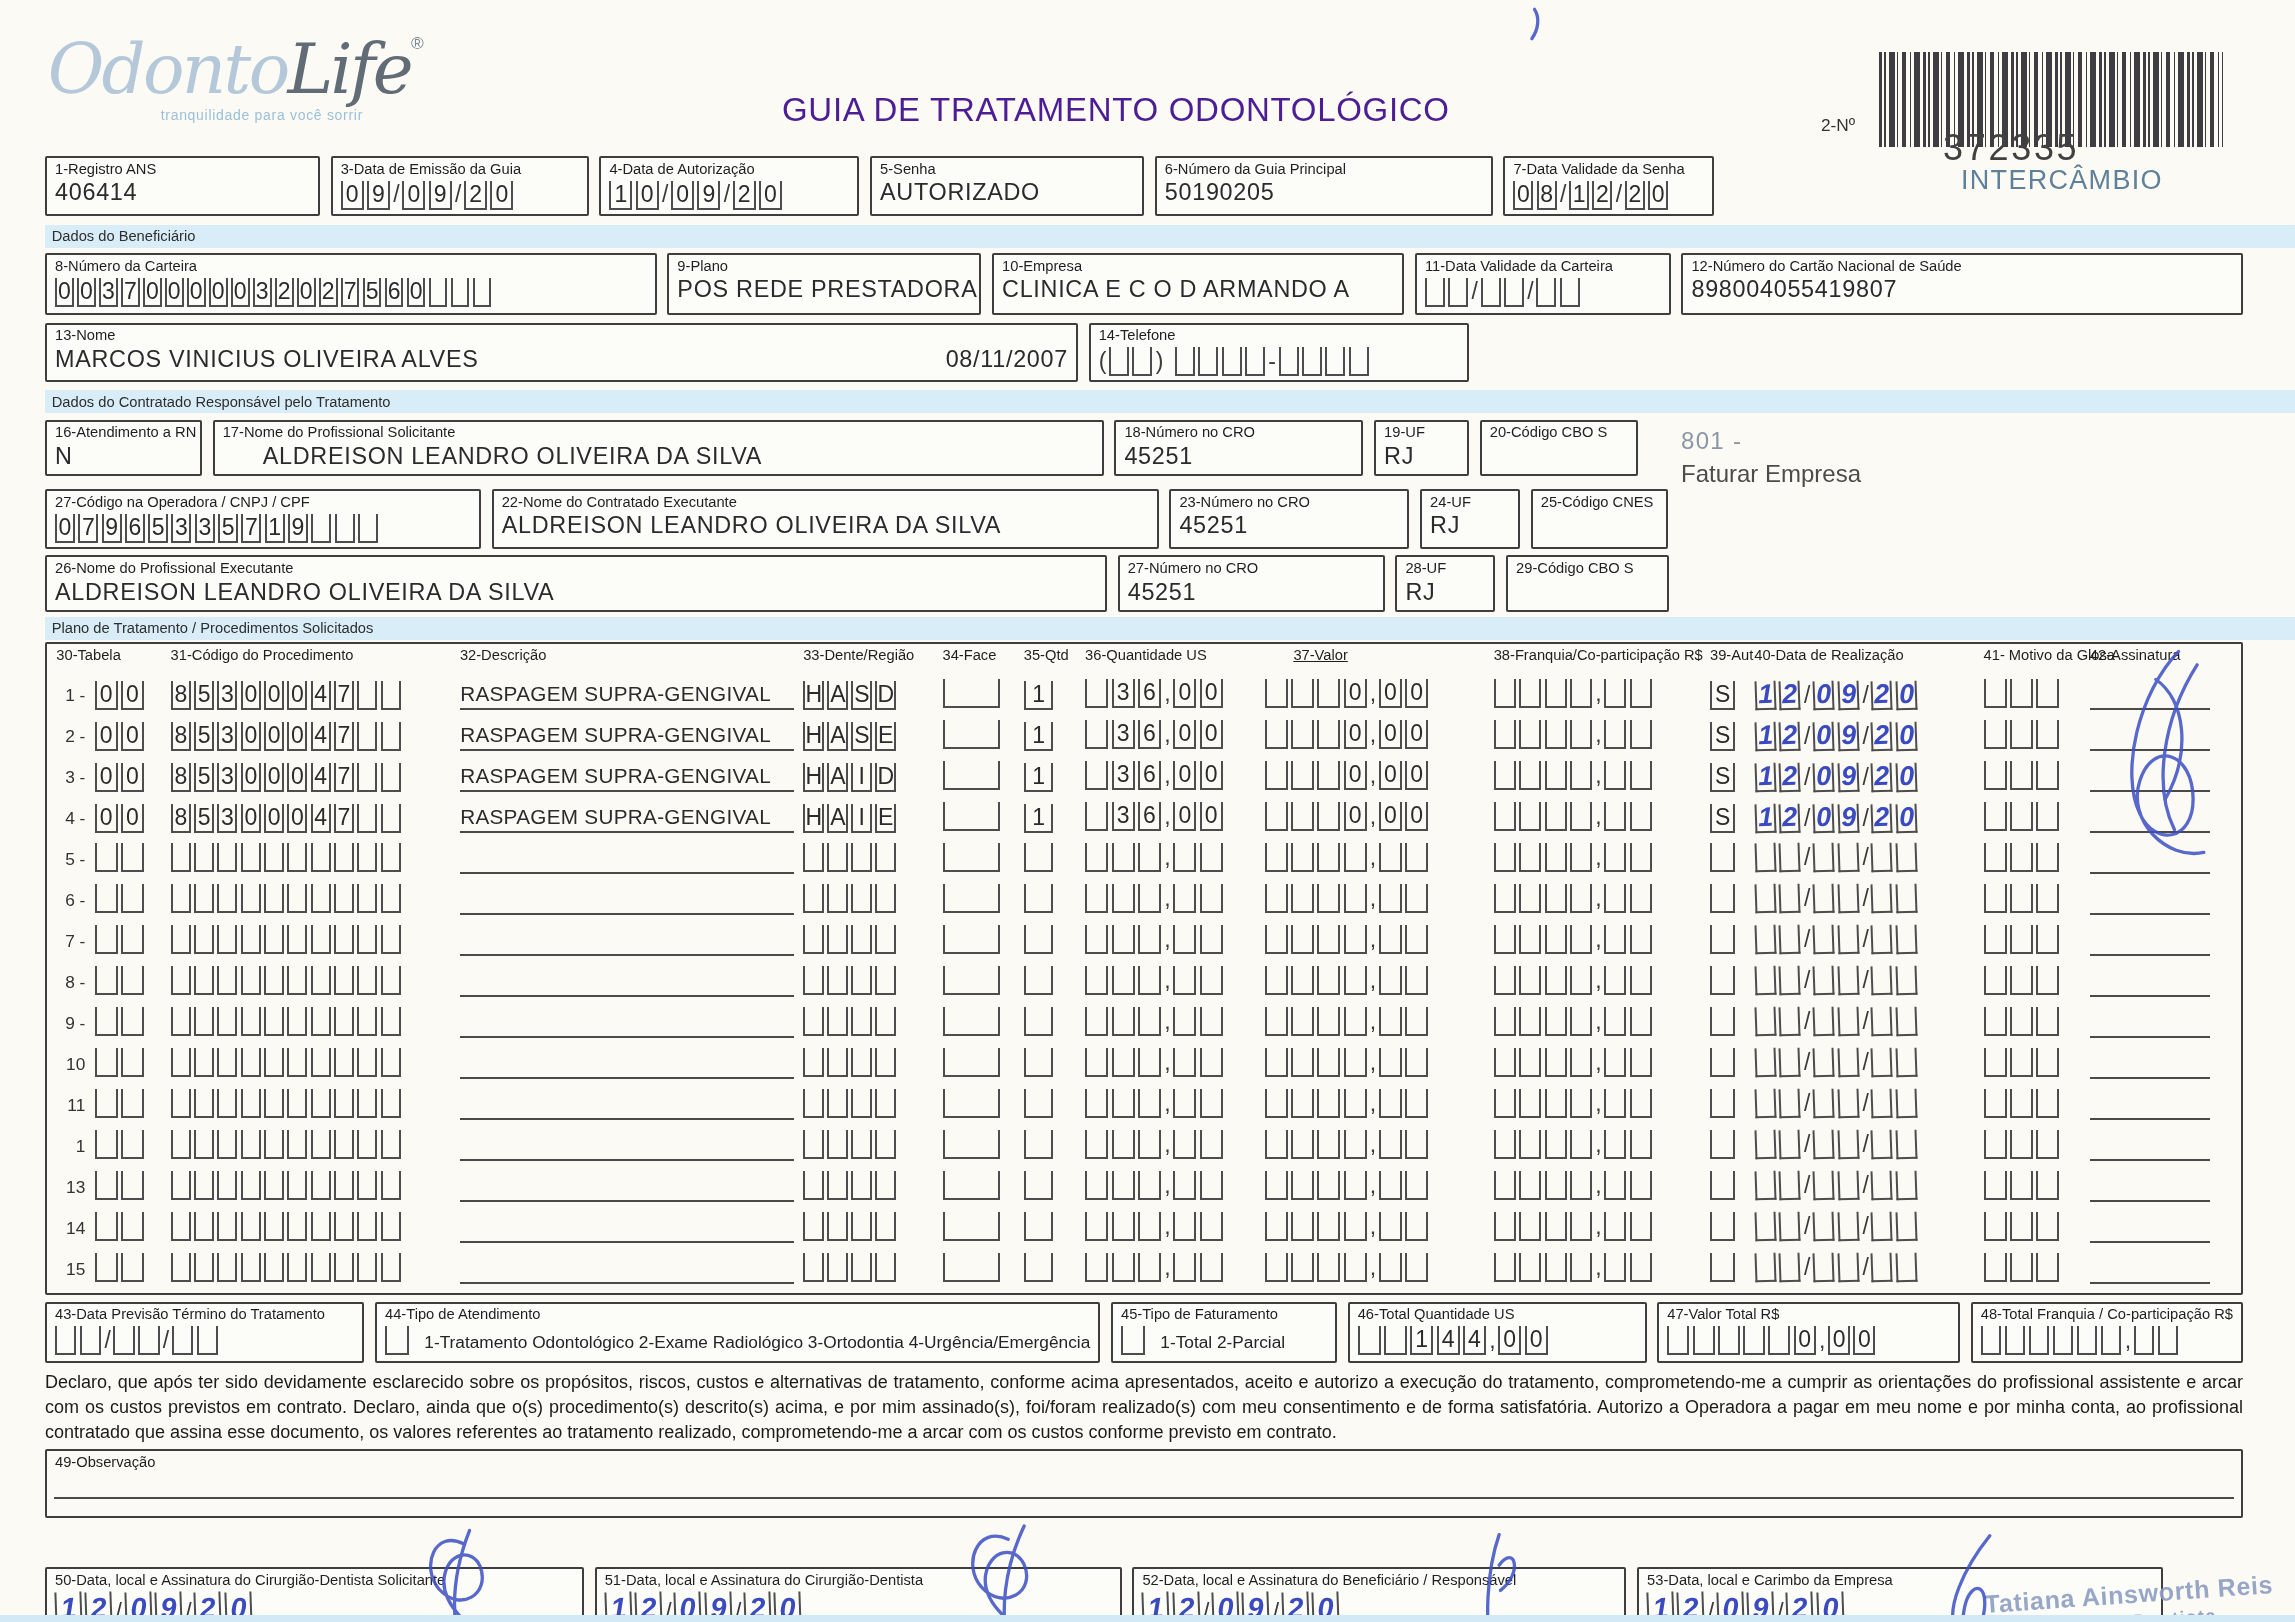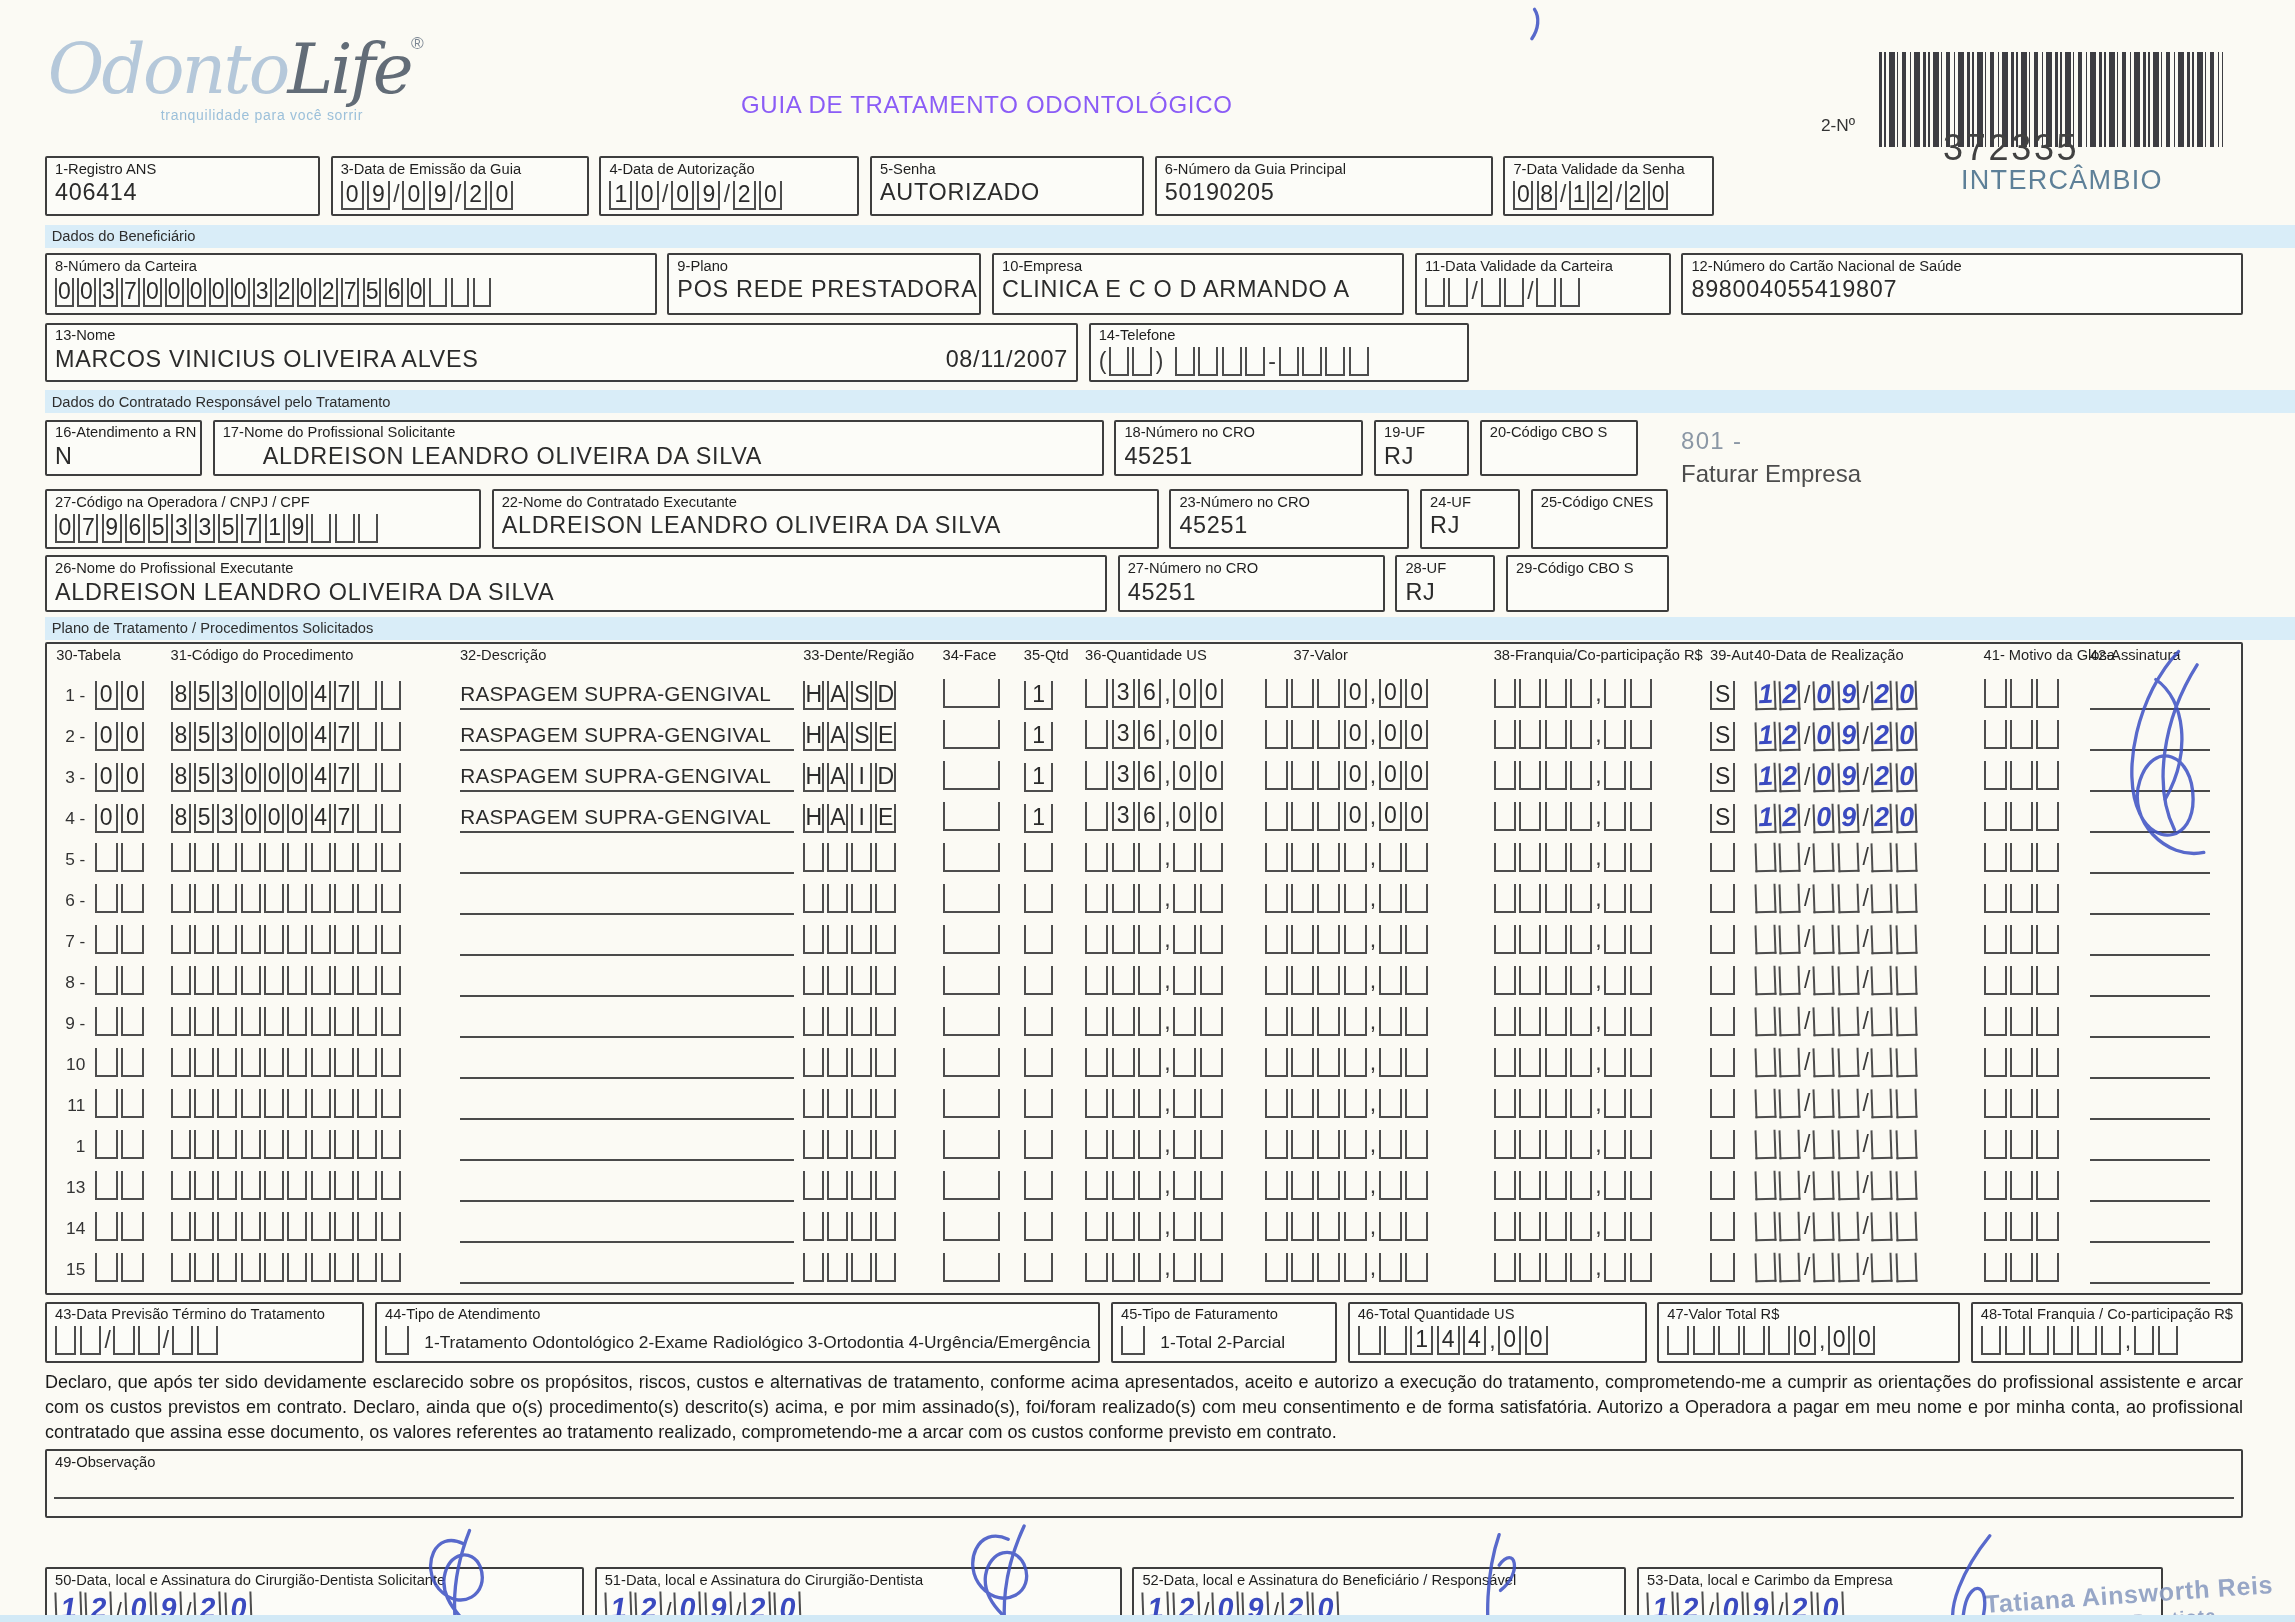"GUIA DE TRATAMENTO ODONTOLÓGICO" .title { color: #8b5cf6 -> #4c1d95; font-size: 24px -> 33px; left: 696px -> 737px }
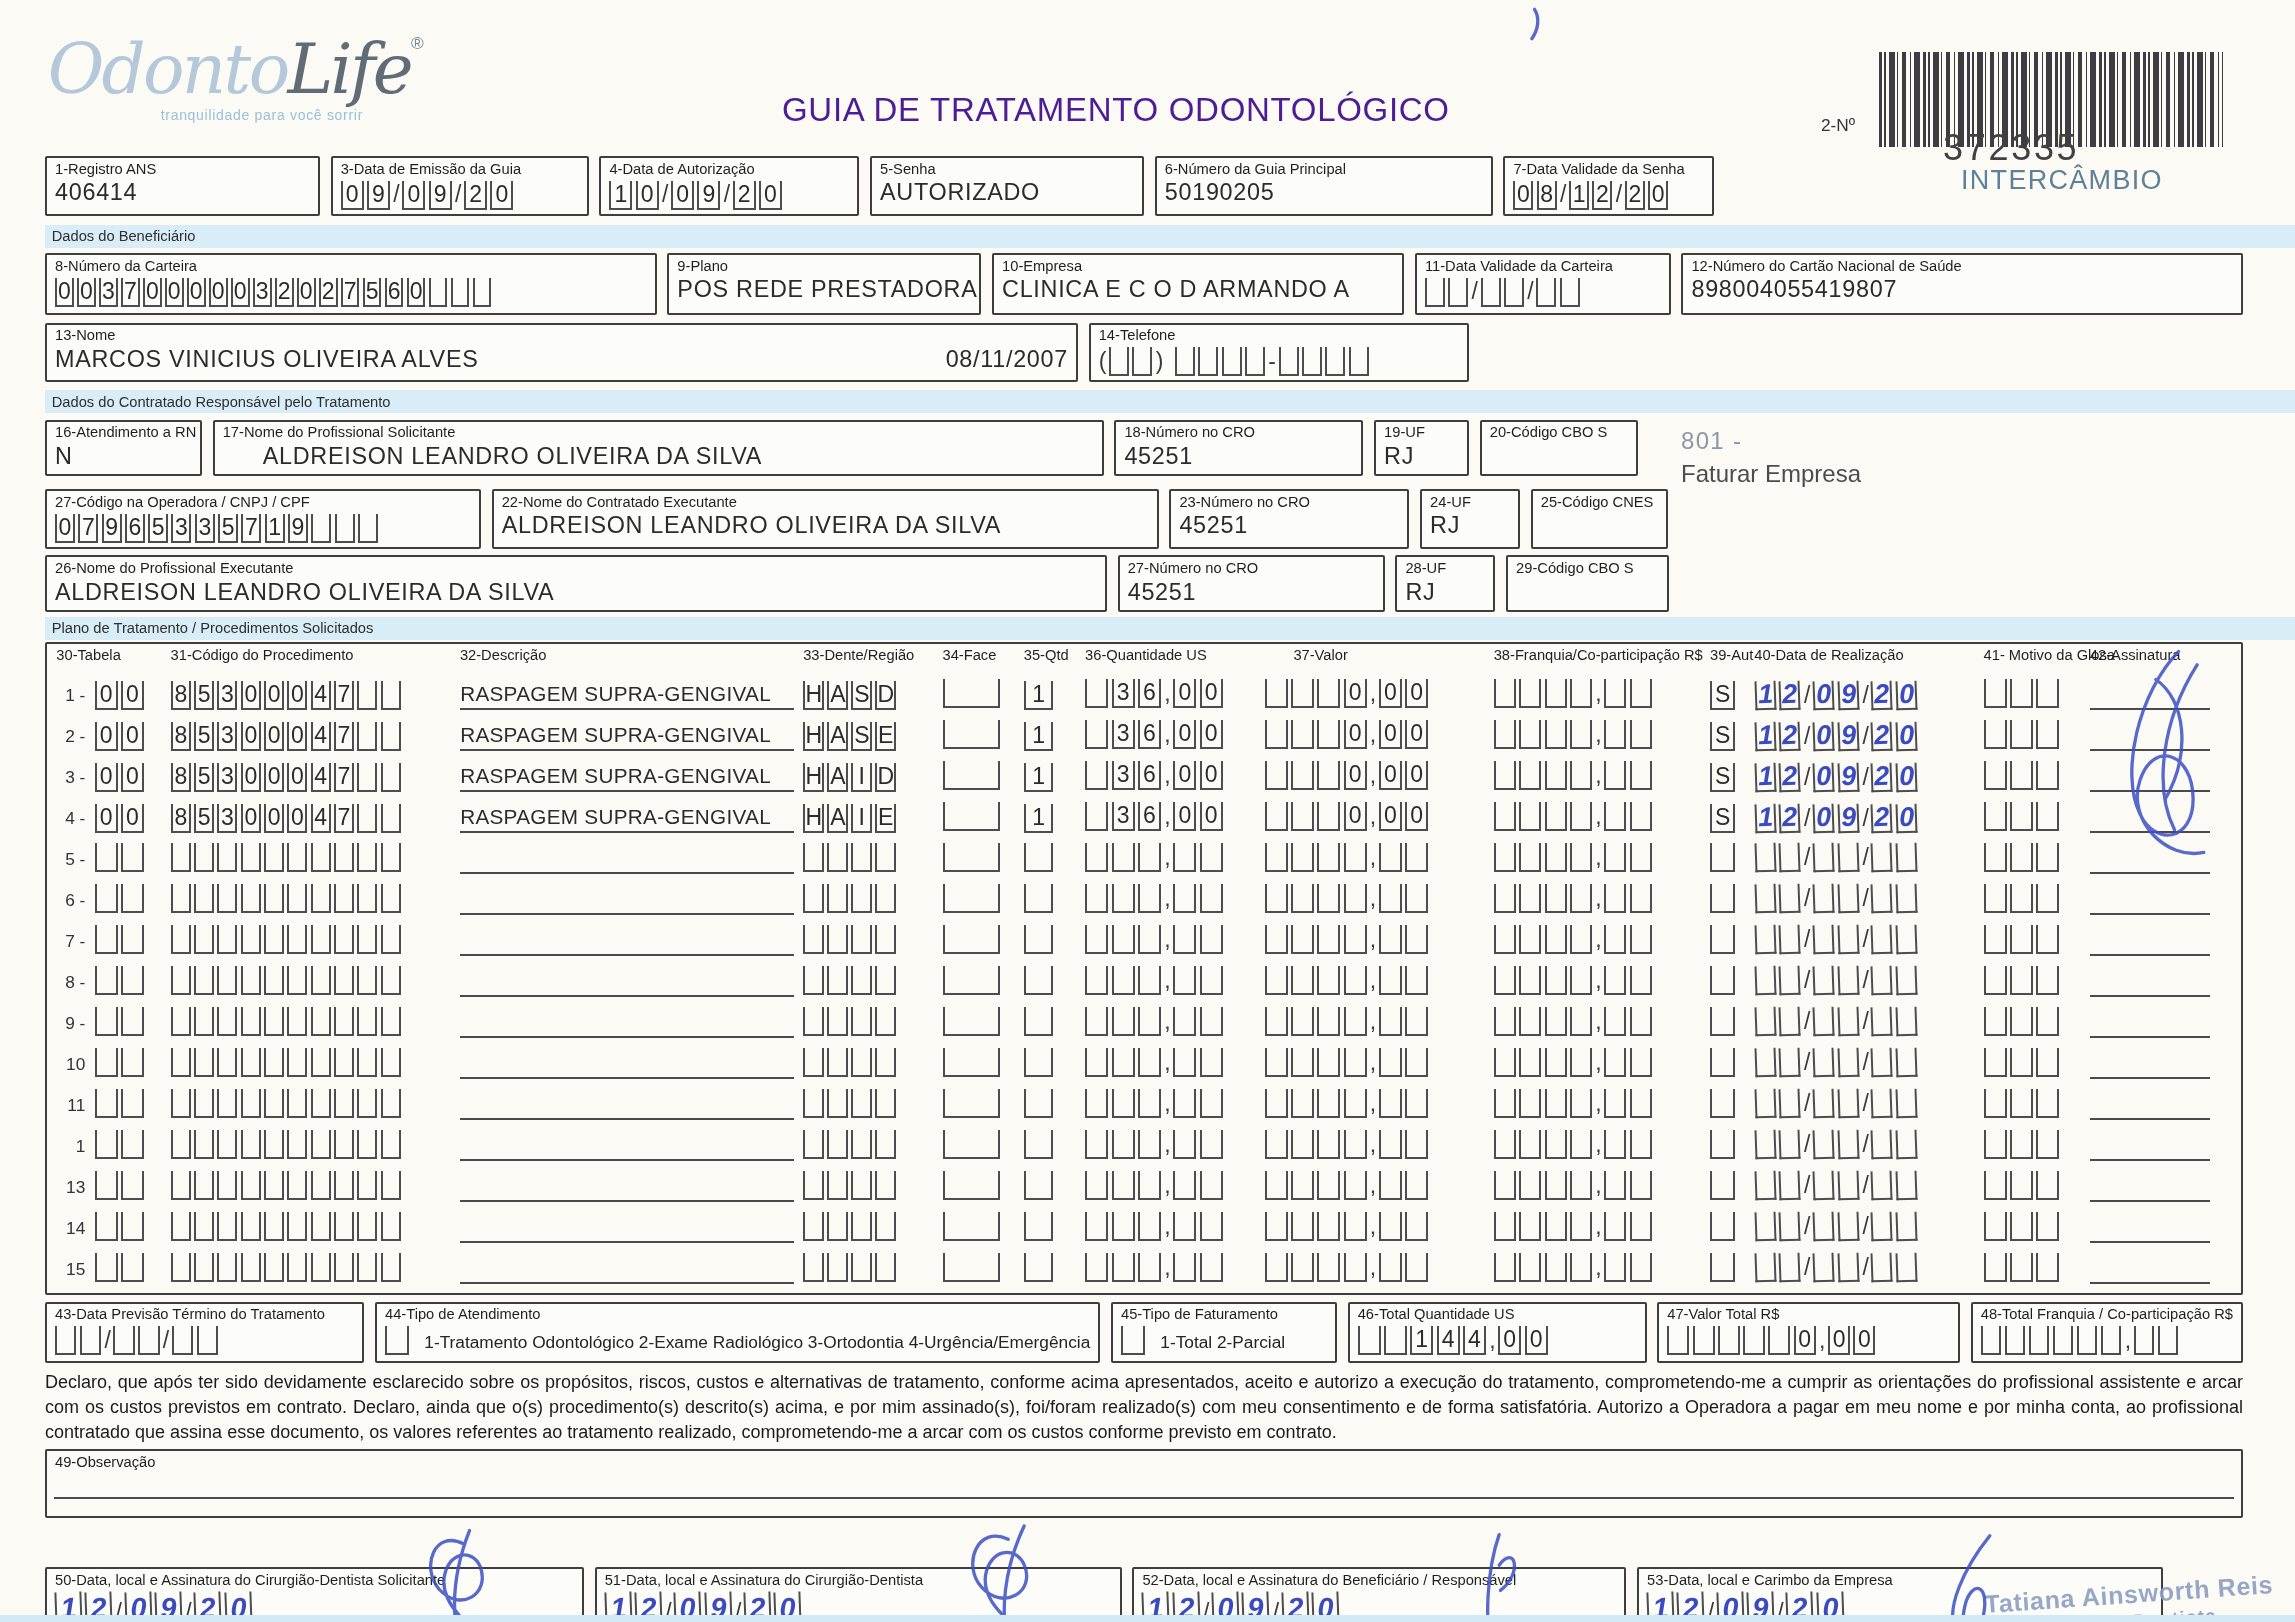"37-Valor" .c-val { text-decoration: none -> underline }
